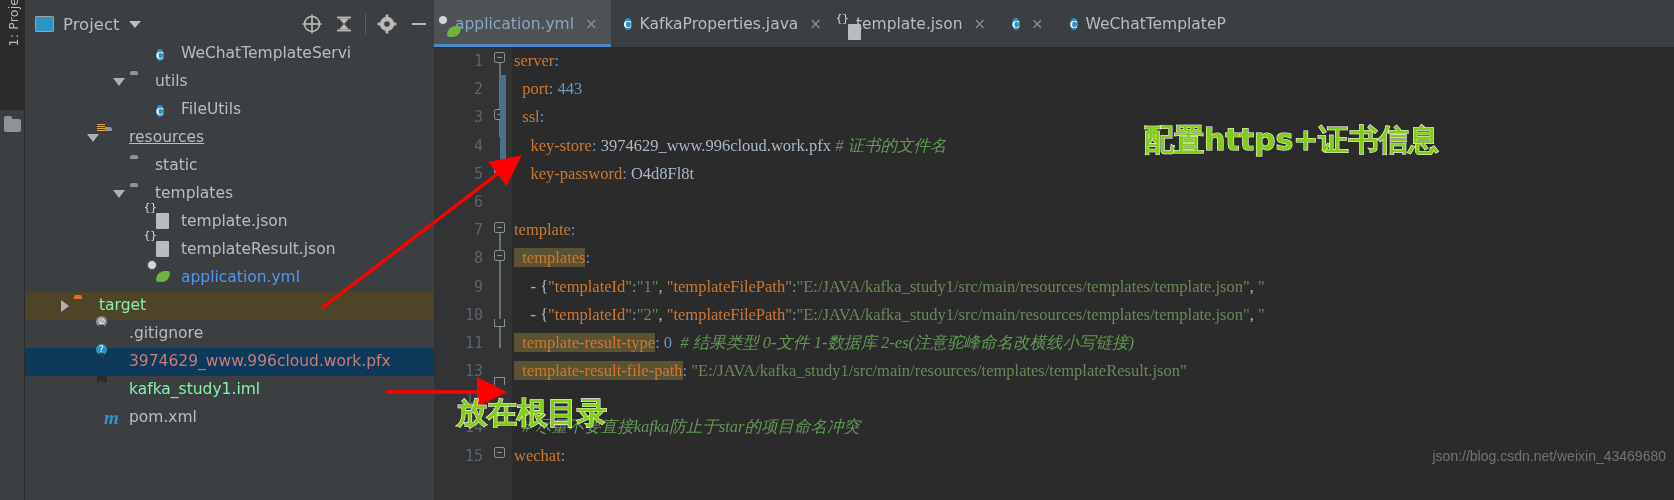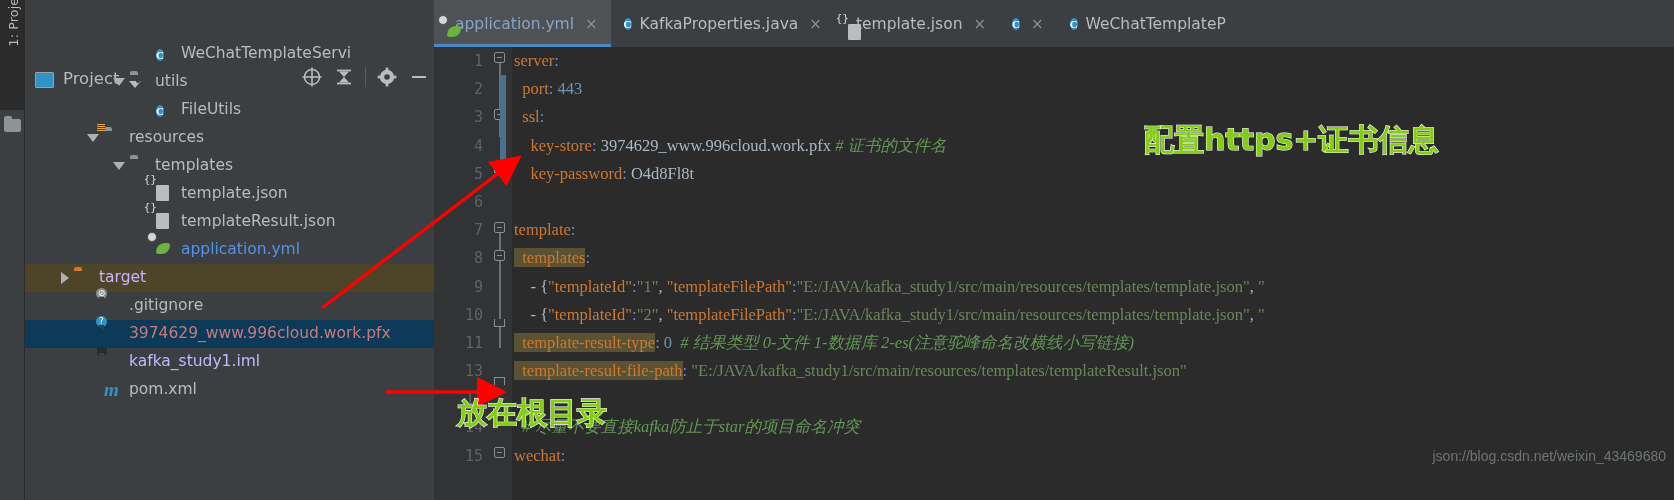"Project" .panel-head { align-items: flex-end -> center; margin-top: 40px -> none }
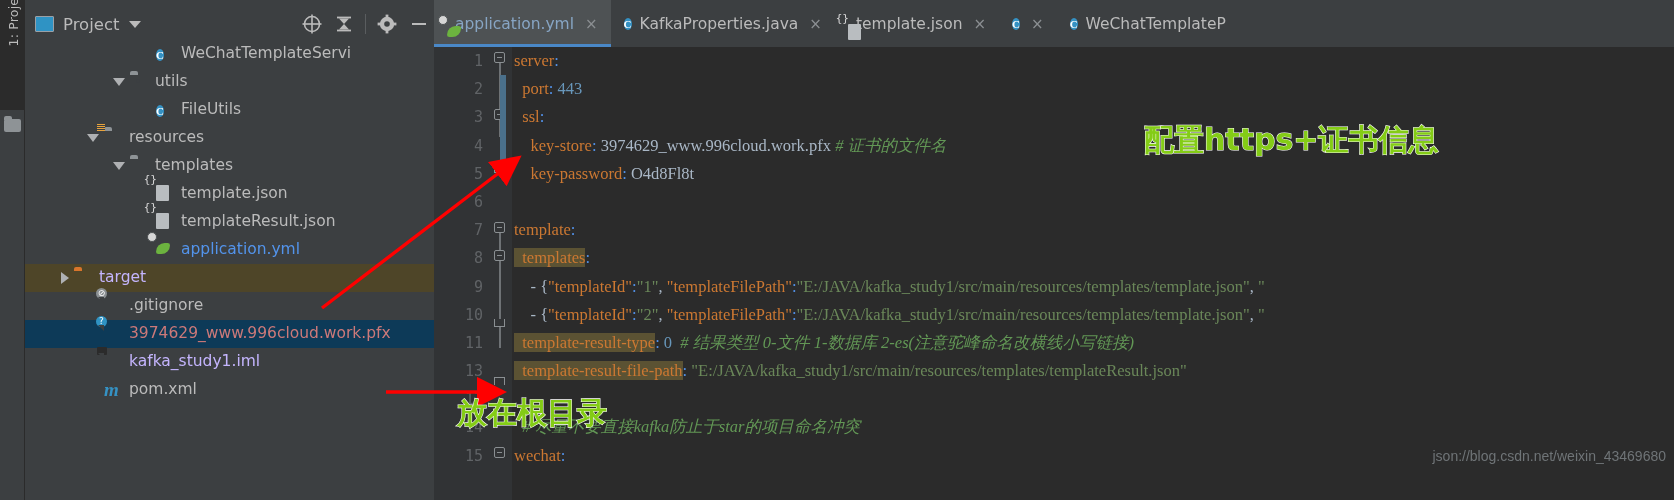"resources" div.row { text-decoration: none -> underline }
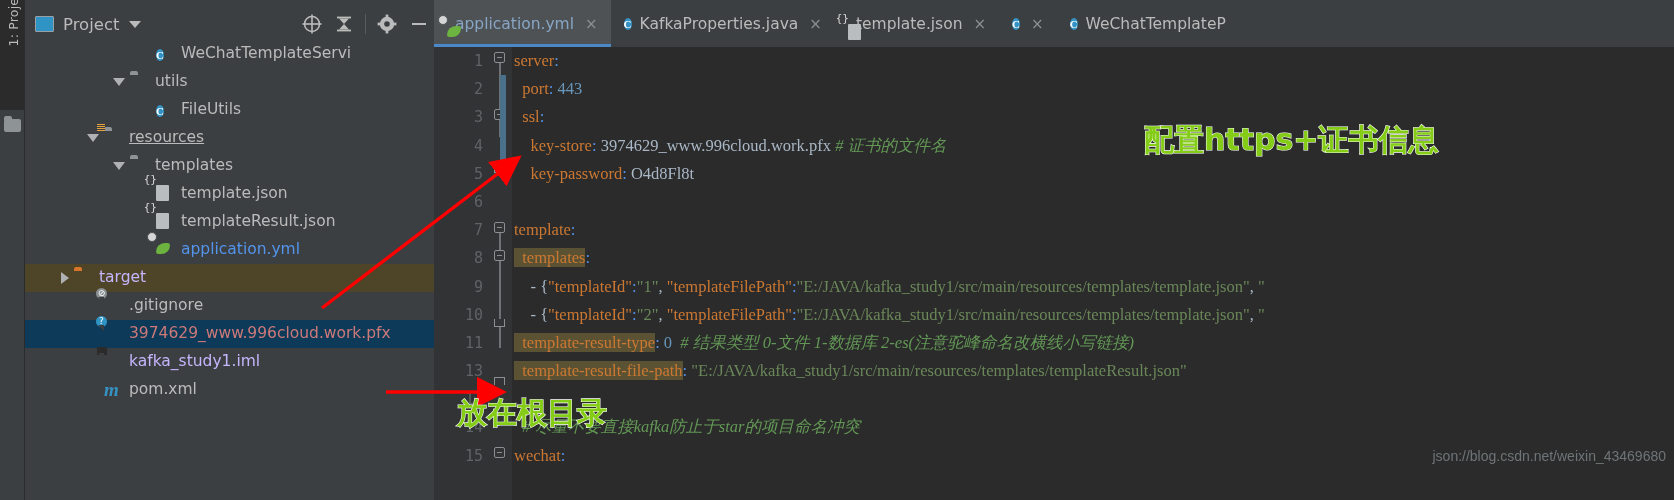"static" div.row { html: none -> <div> <span></span> <span><span></span></span> <span>static</span> </div> }
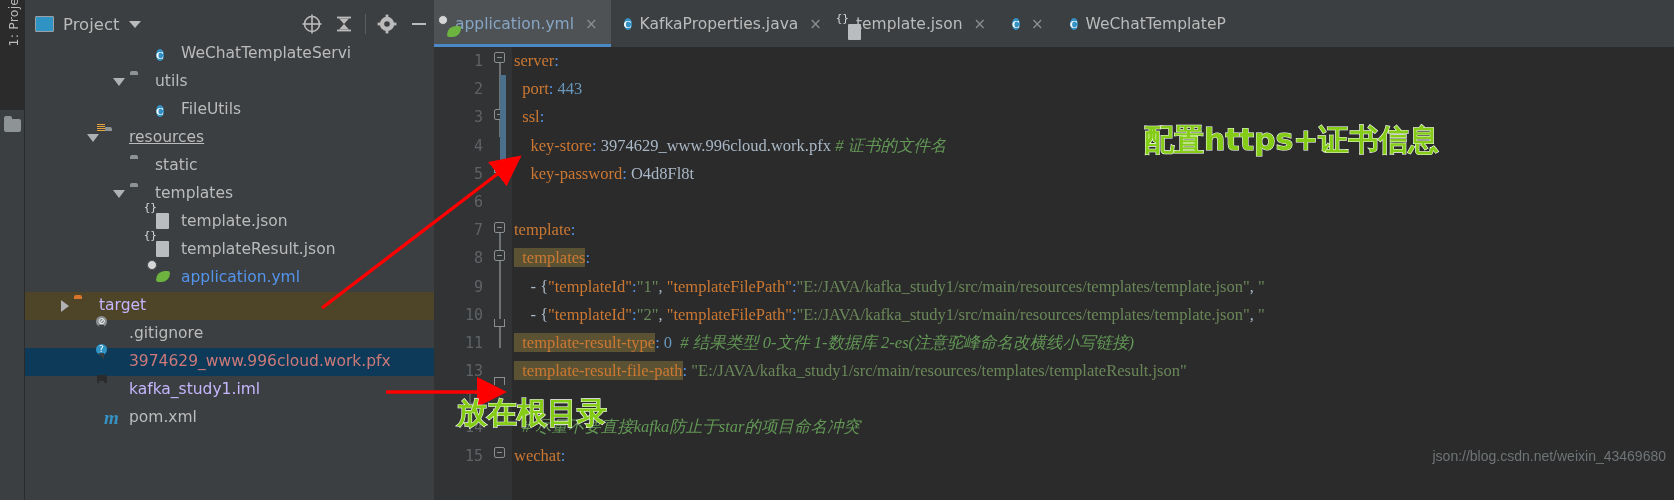"target" .txt-olive { color: #c4b5fd -> #86efac }
